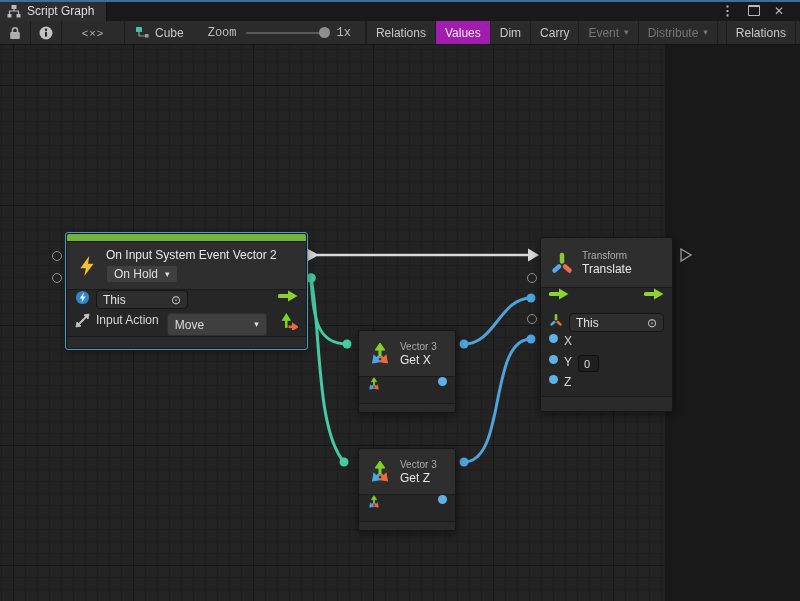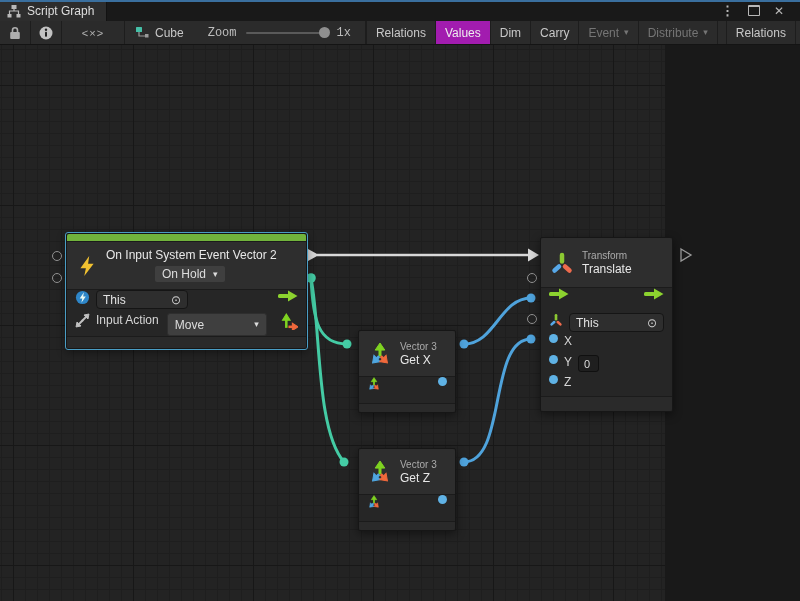"On Hold" .dropdown { margin-left: 48px -> none }
